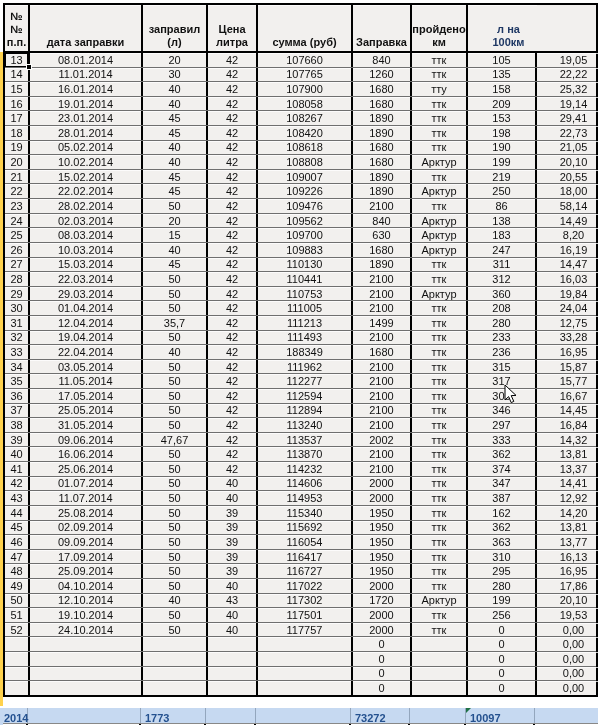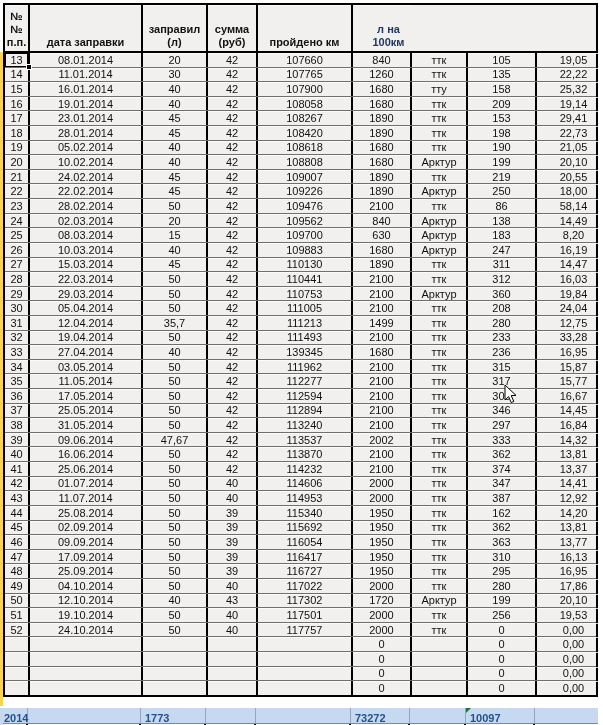"Цена литра" div.cell { html: none -> <div>Цена литра</div> }
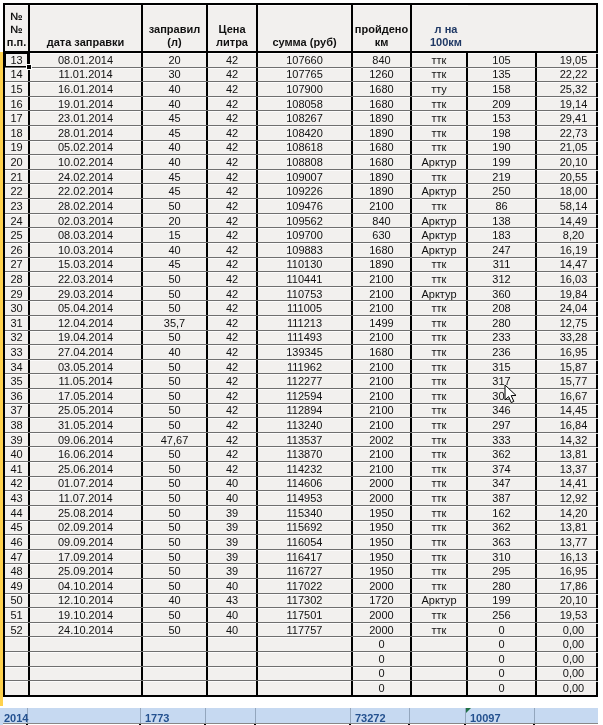"Заправка" div.cell { html: none -> <div>Заправка</div> }
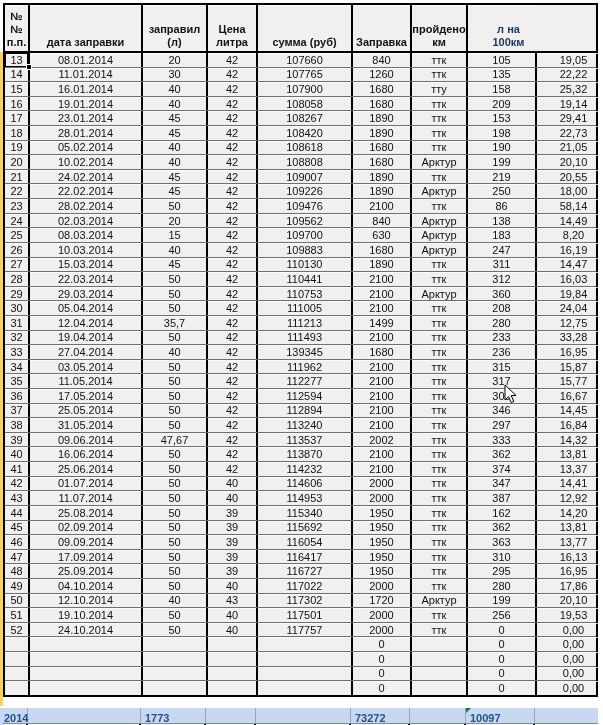"24.02.2014" div.cell { text: 24.02.2014 -> 15.02.2014 }
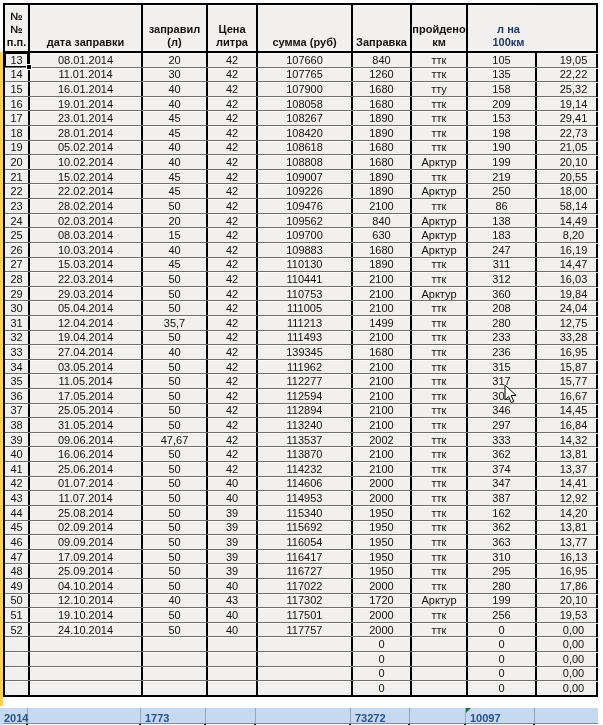"05.04.2014" div.cell { text: 05.04.2014 -> 01.04.2014 }
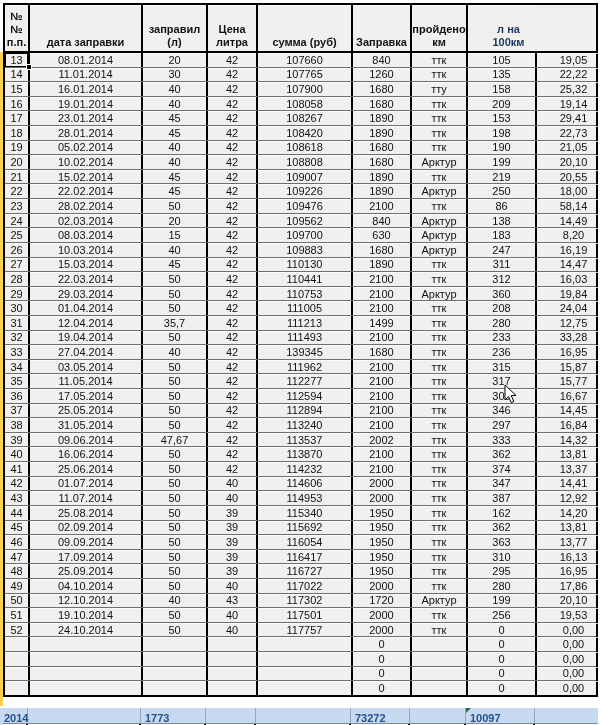"27.04.2014" div.cell { text: 27.04.2014 -> 22.04.2014 }
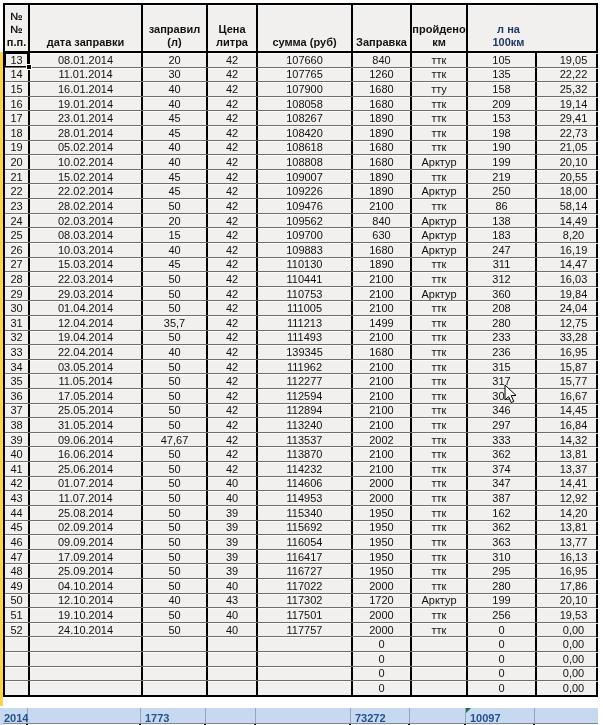"139345" div.cell { text: 139345 -> 188349 }
